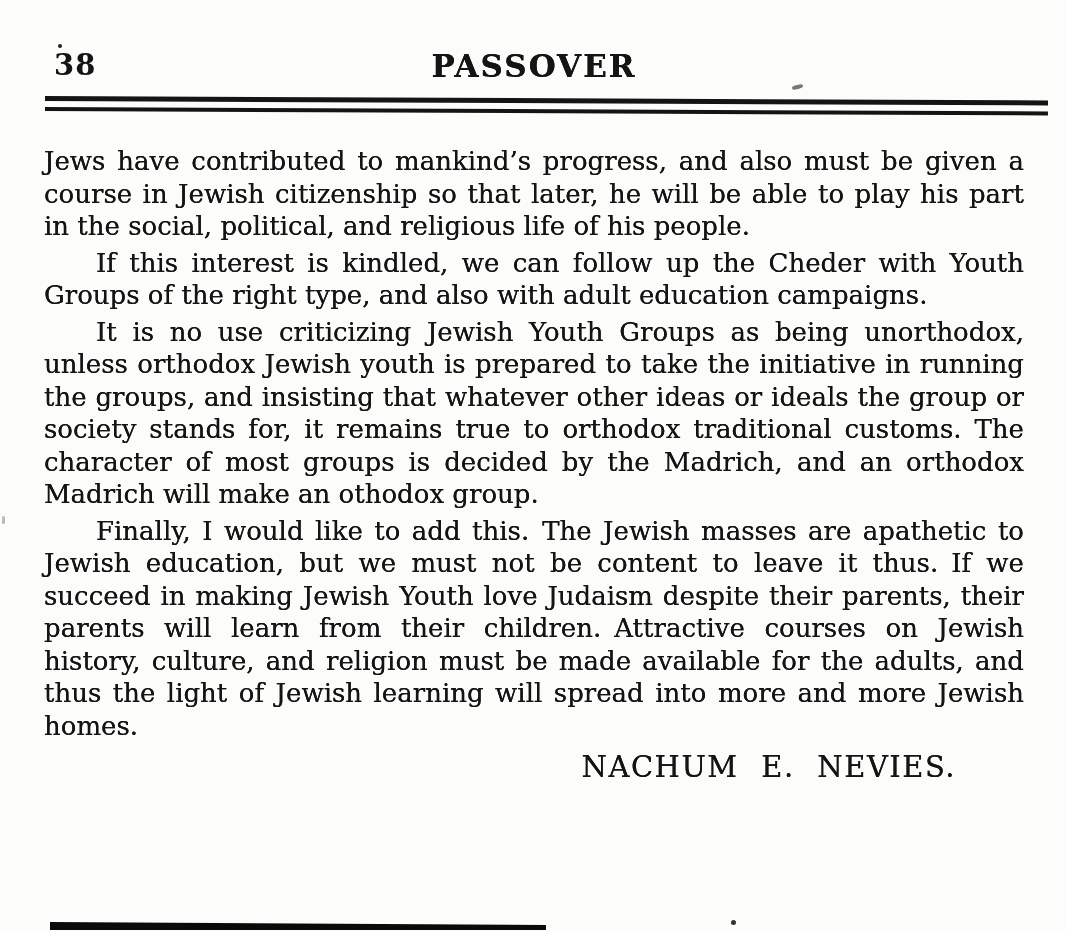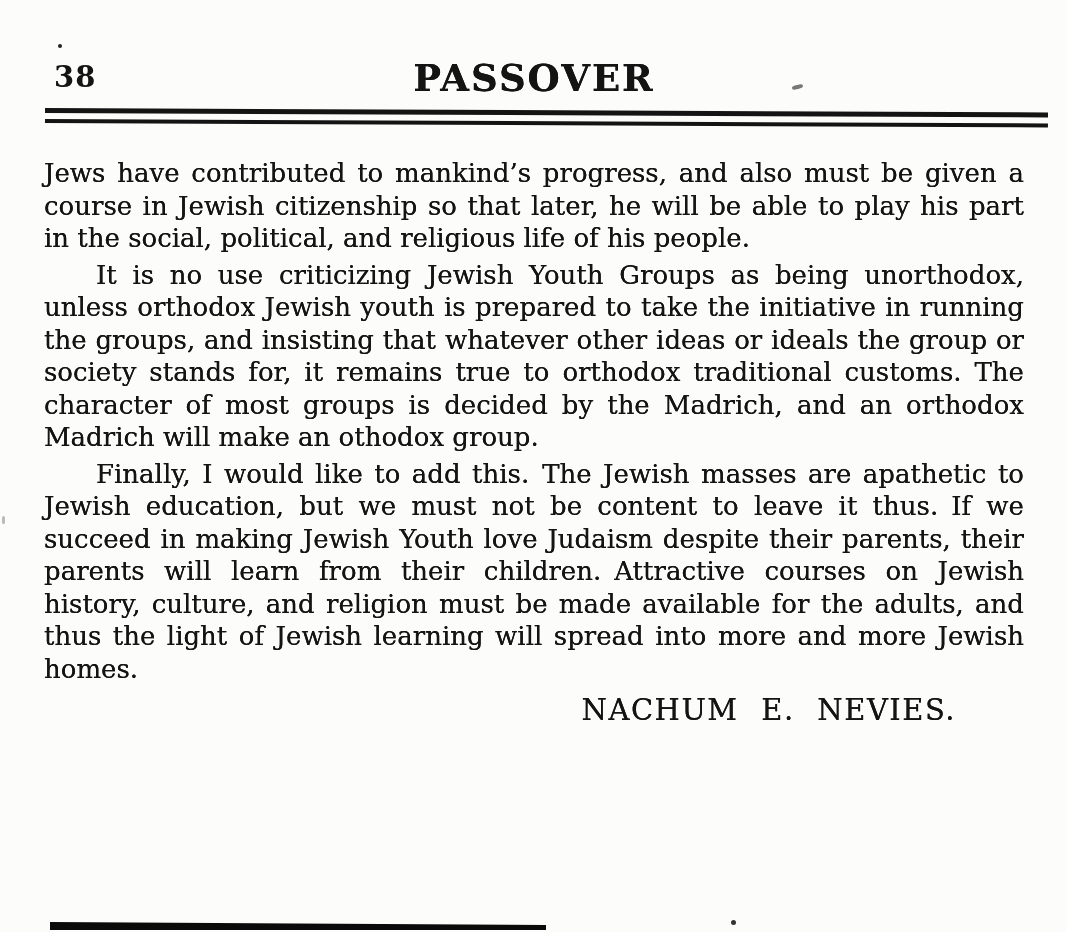"PASSOVER" .title { font-size: 37px -> 31px; margin: 12px -> 0 }
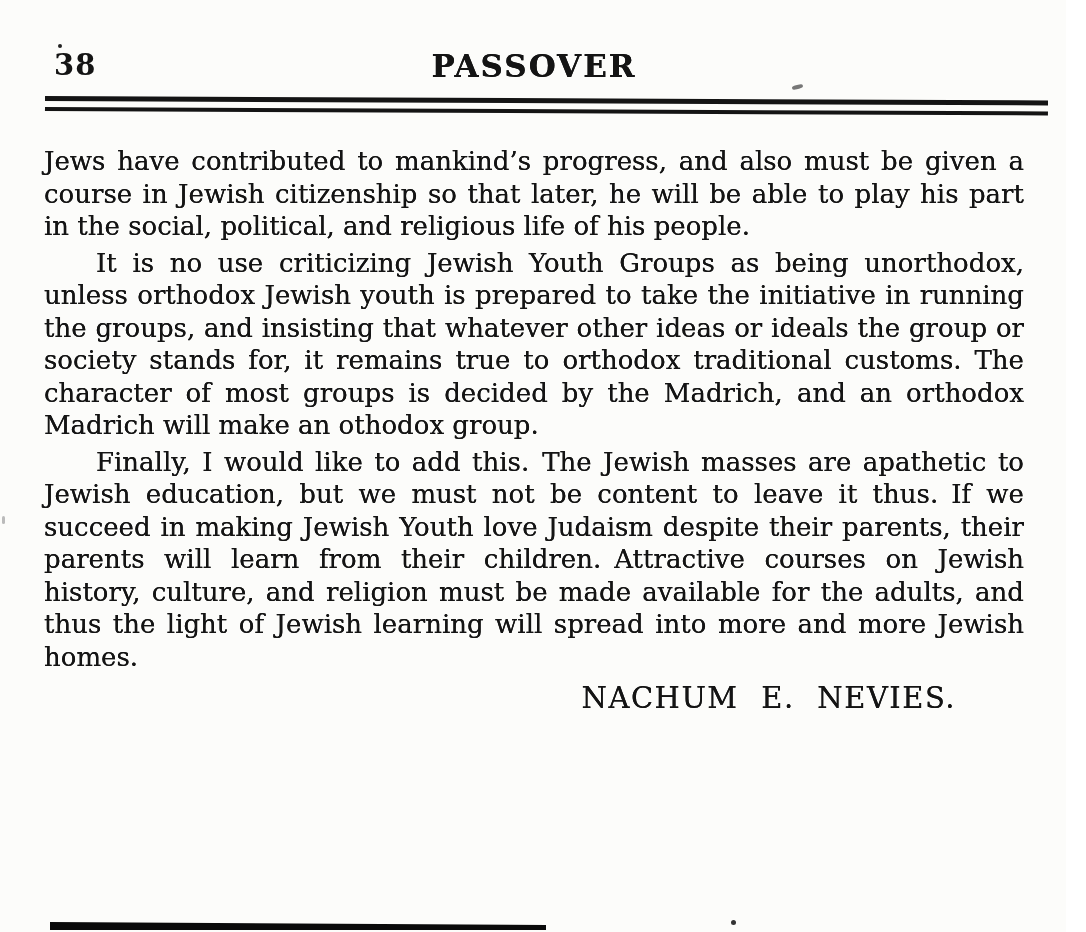"If this interest is kindled," p { html: none -> <p>If this interest is kindled, we can follow up the Cheder with Youth Groups of the right type, and also with adult education campaigns.</p> }
